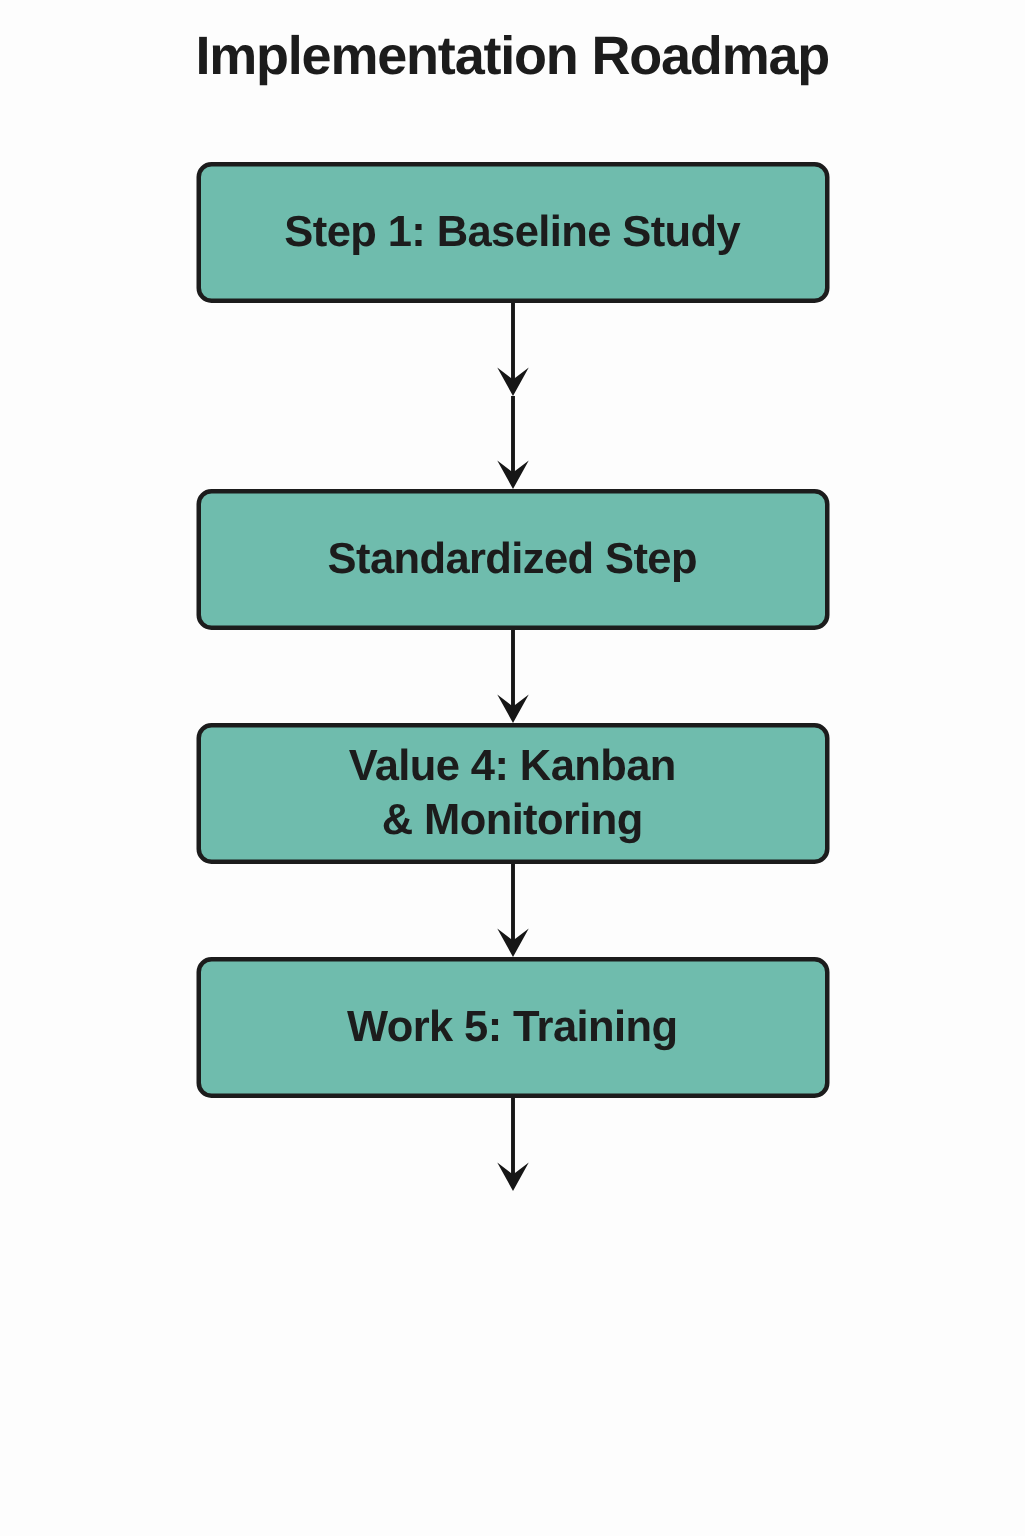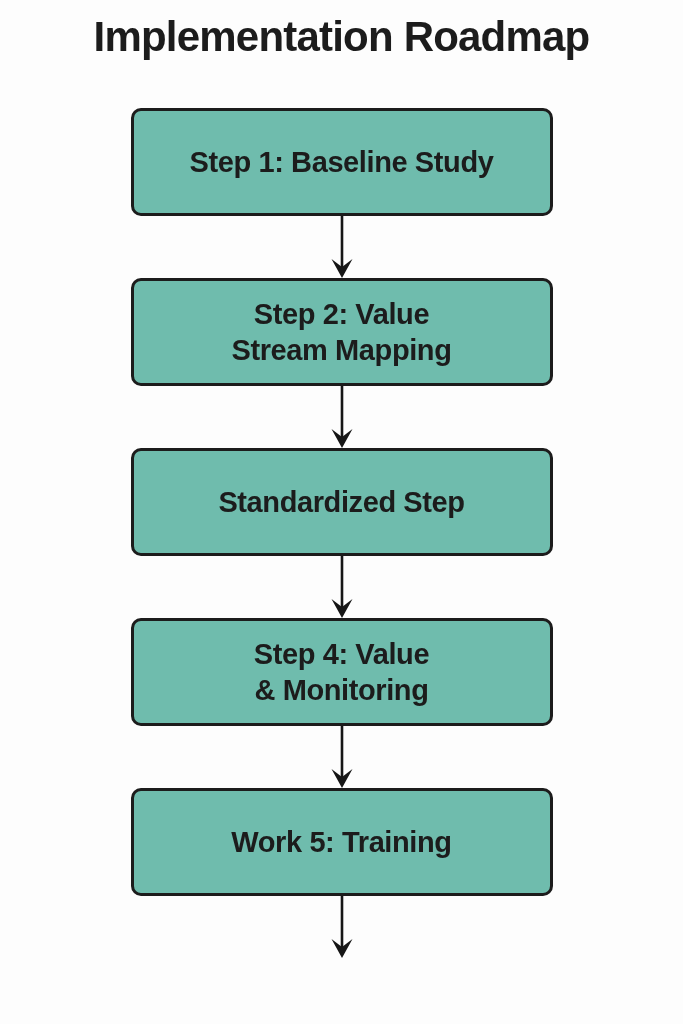"Implementation Roadmap" .title { font-size: 42px -> 36px }
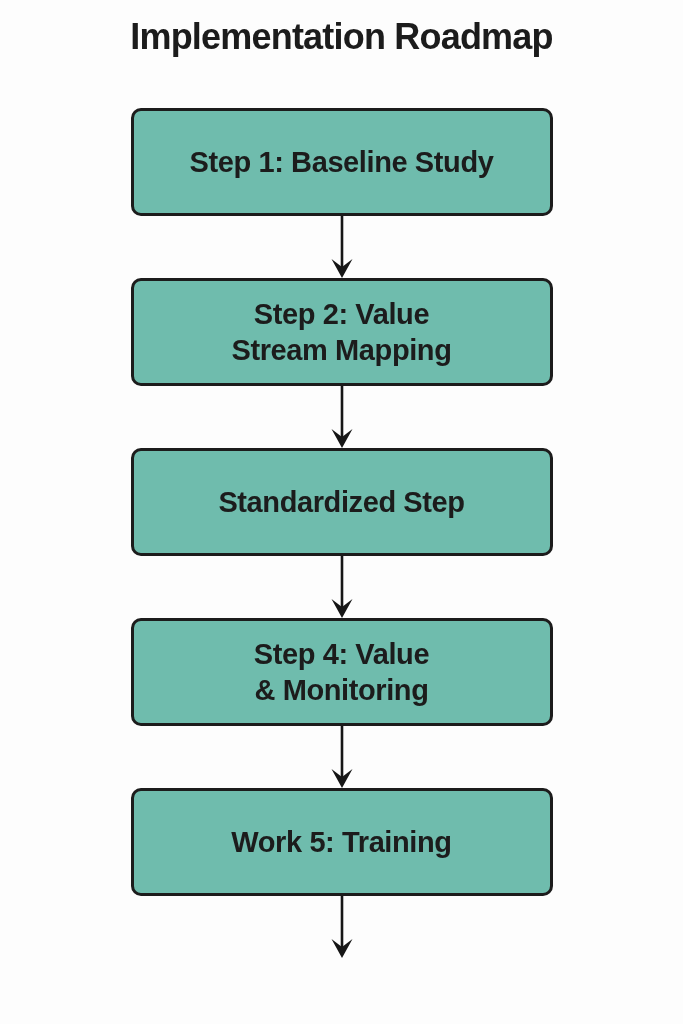"Step 1: Baseline Study" .box { height: 108px -> 94px }
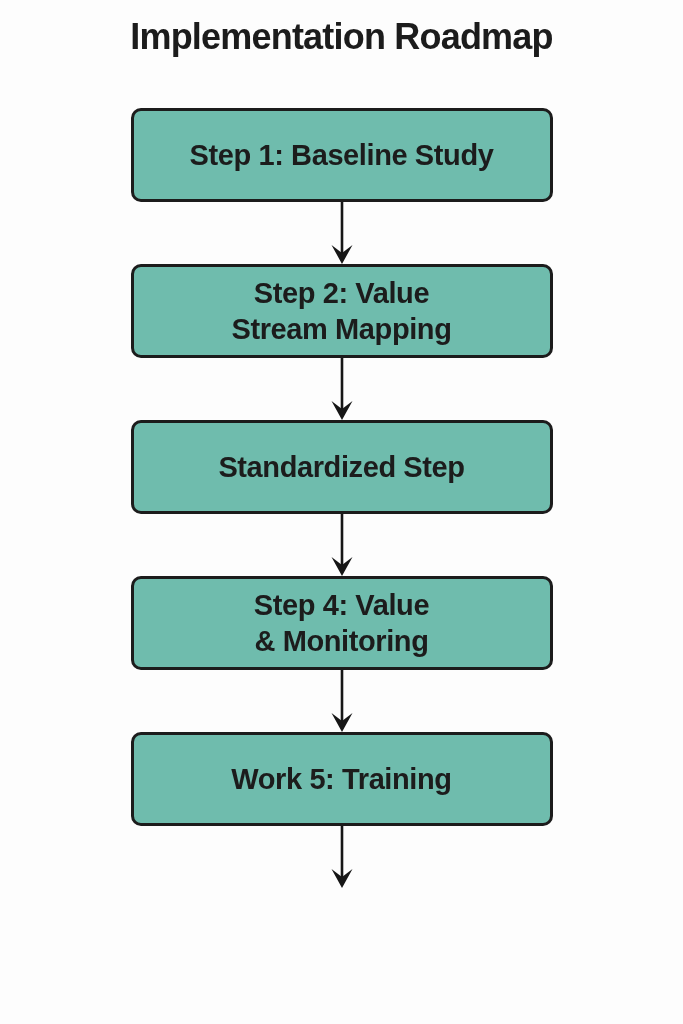"Step 2: Value" div.box { html: <div> <span>Step 2: Value</span> <span>Stream Mapping</span> </div> -> none }
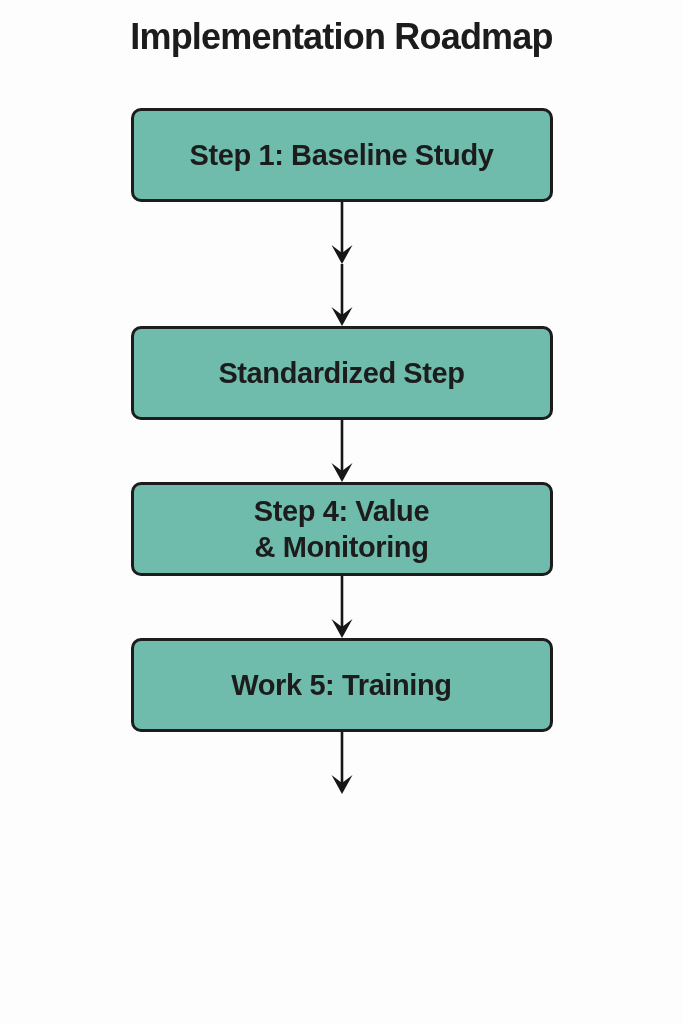"Step 4: Value" span.line { text: Step 4: Value -> Value 4: Kanban }
